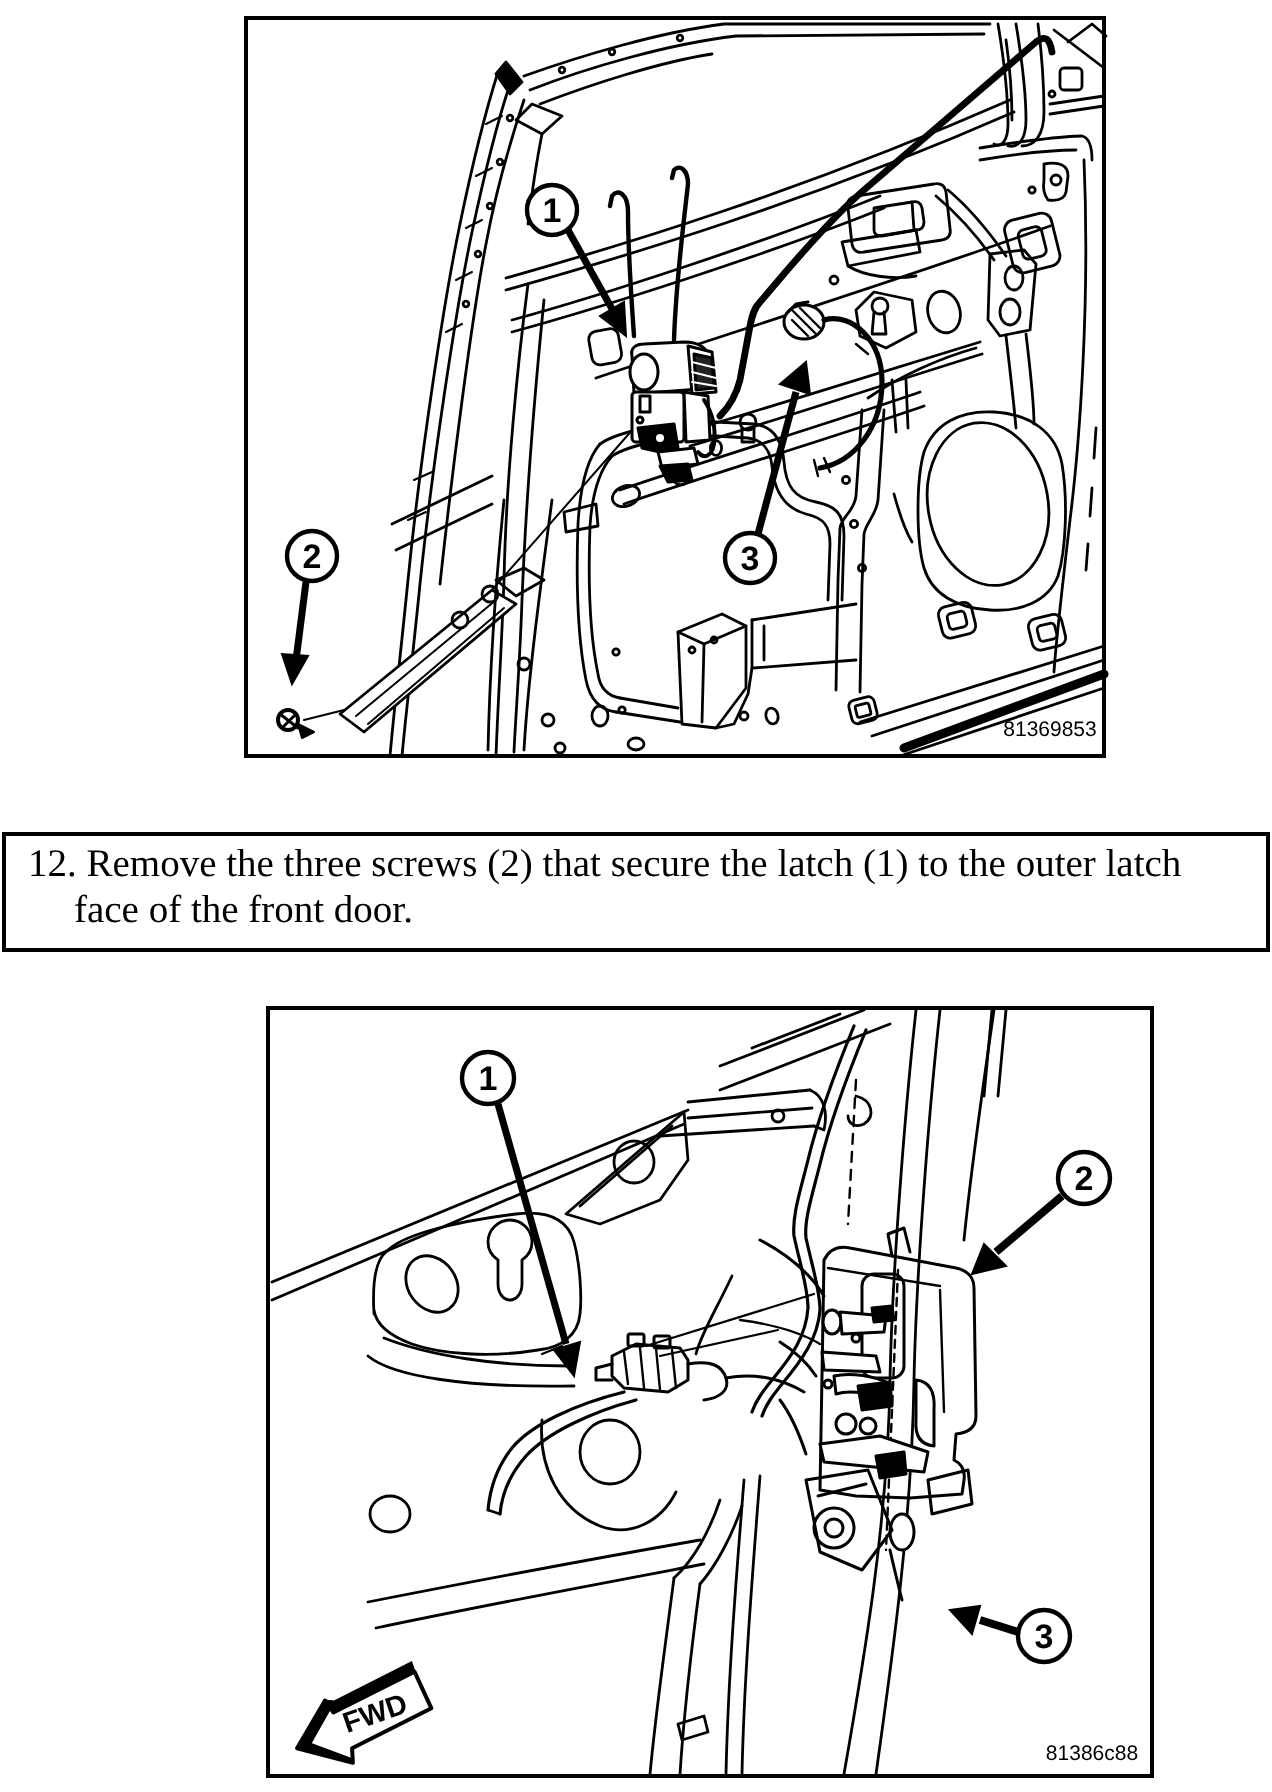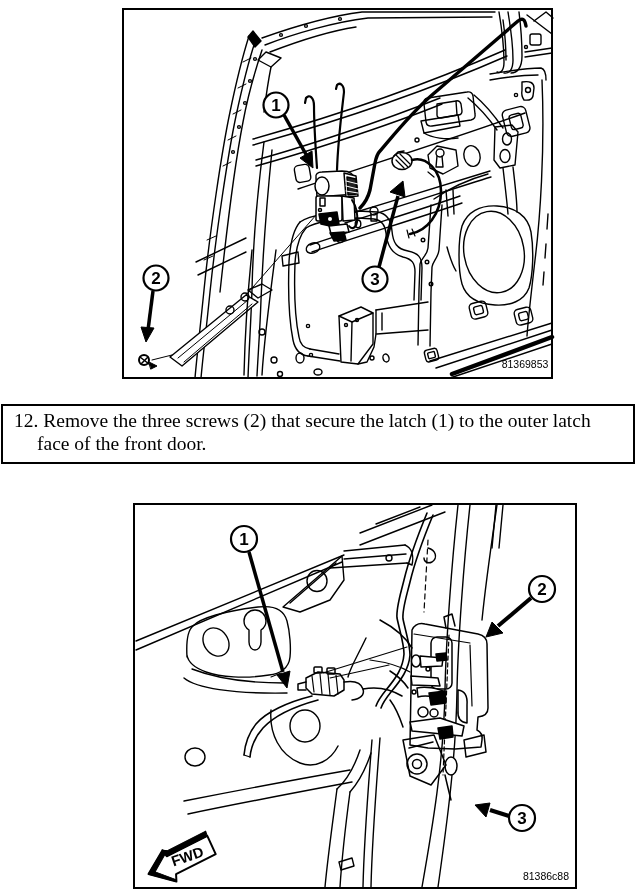"12. Remove the three screws" #caption { top: 404px -> 416px }
